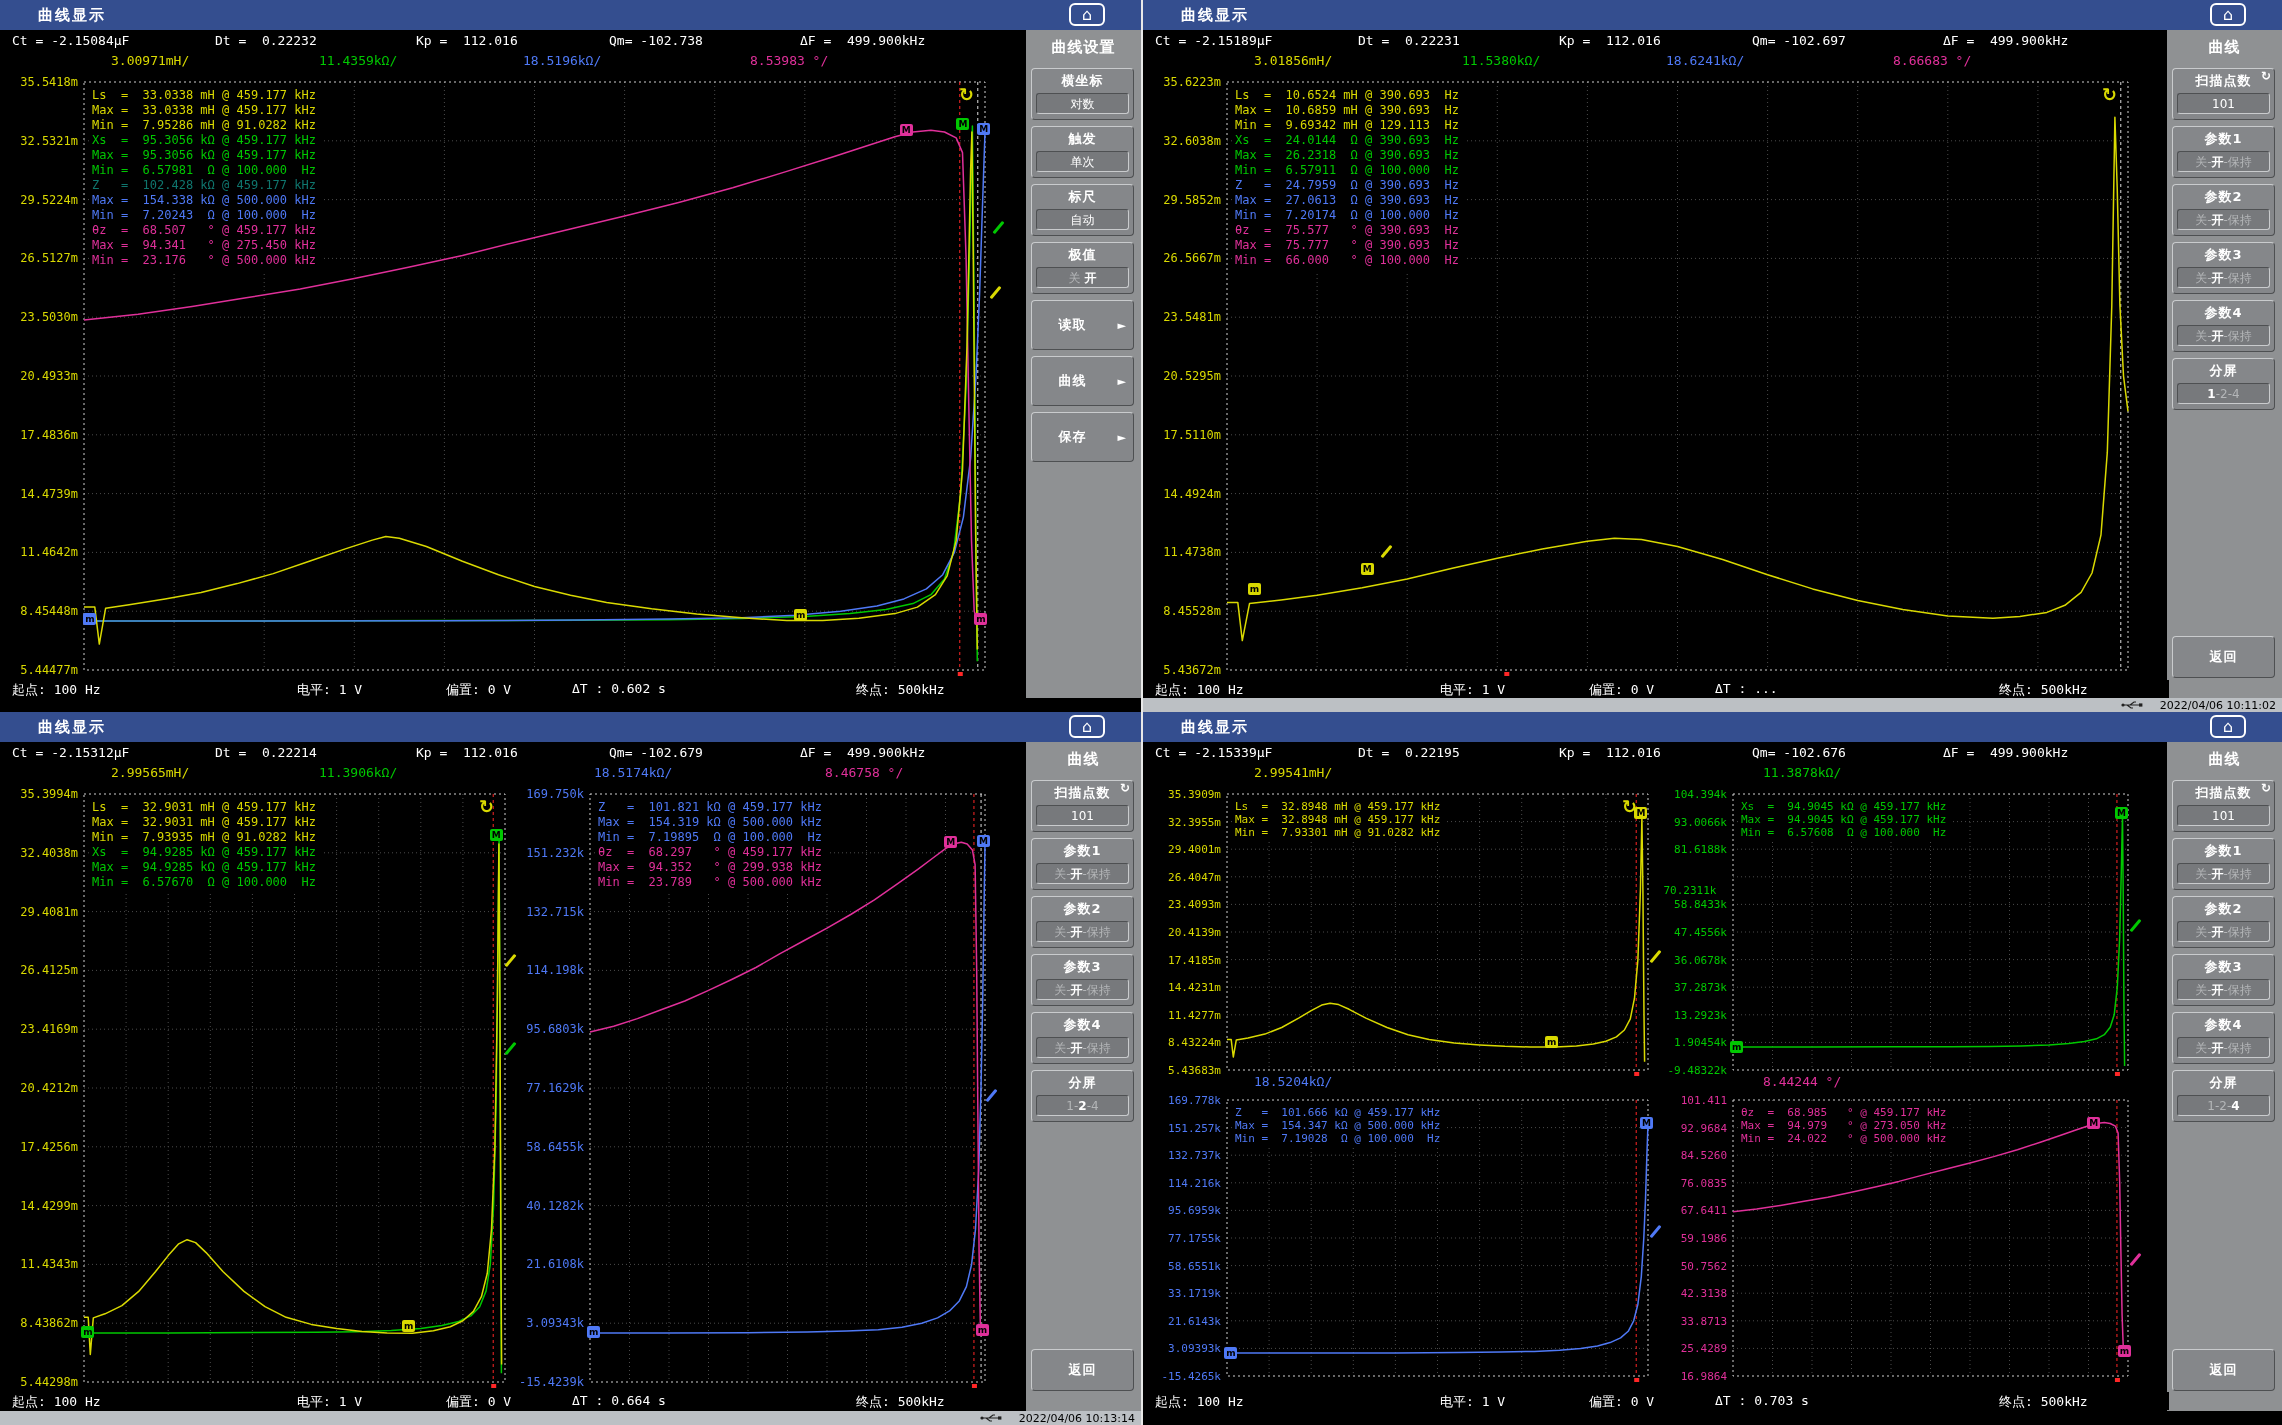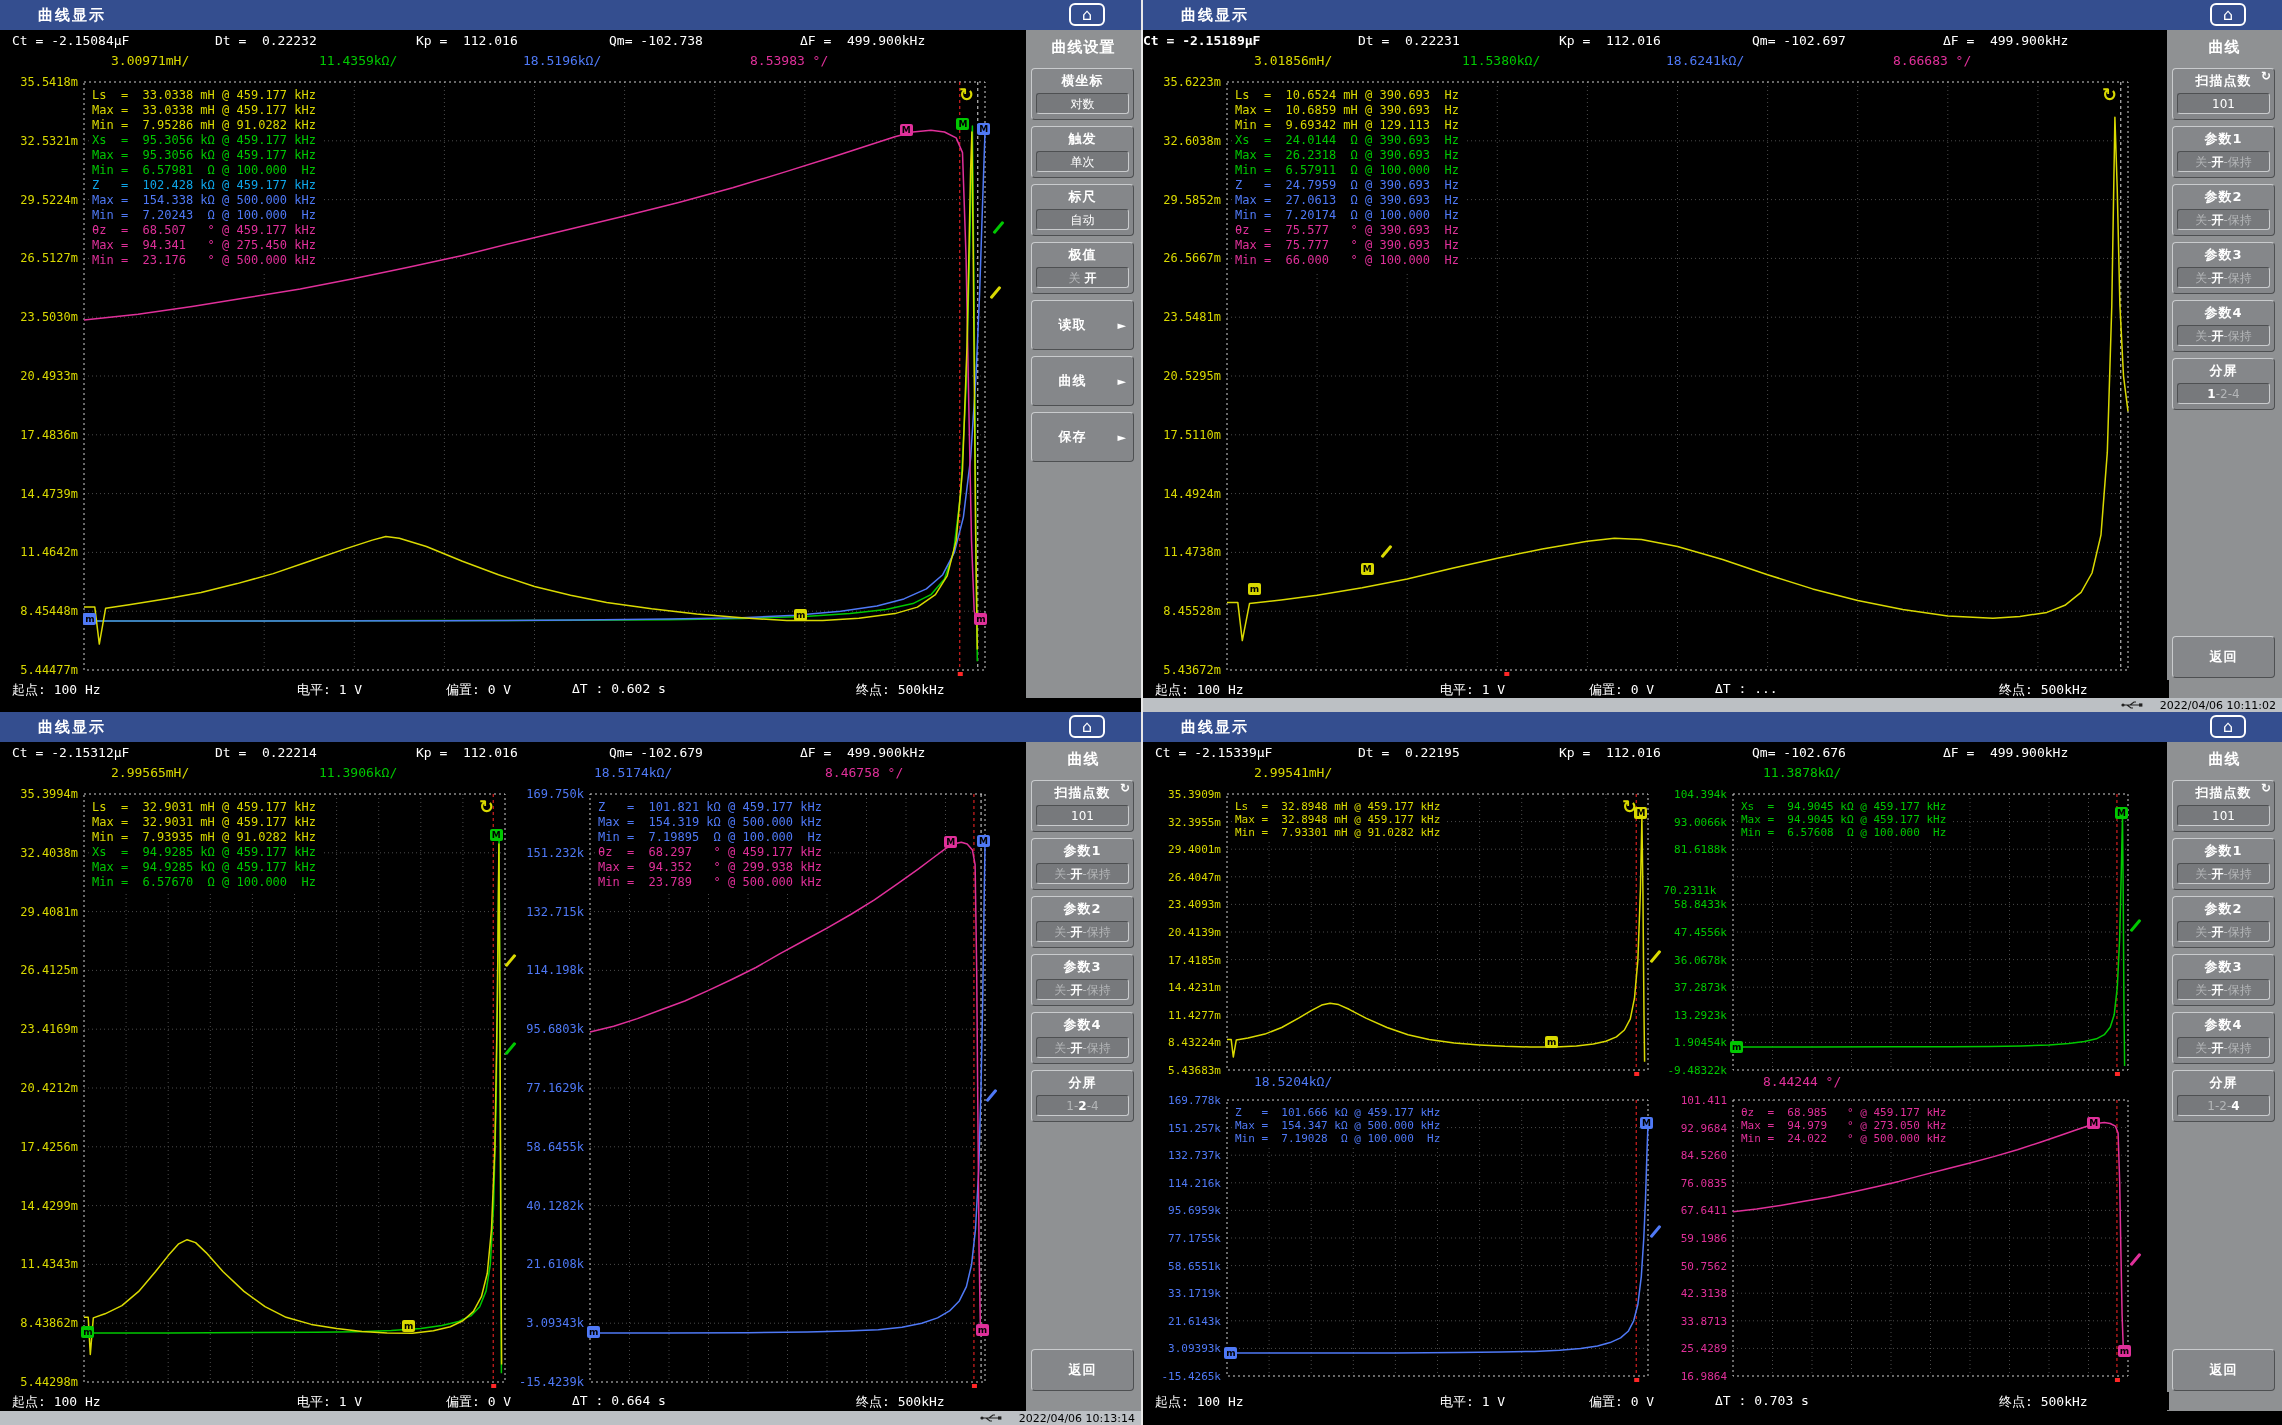"Ct = -2.15189μF" span { font-weight: bold -> none; left: 0 -> 12px }
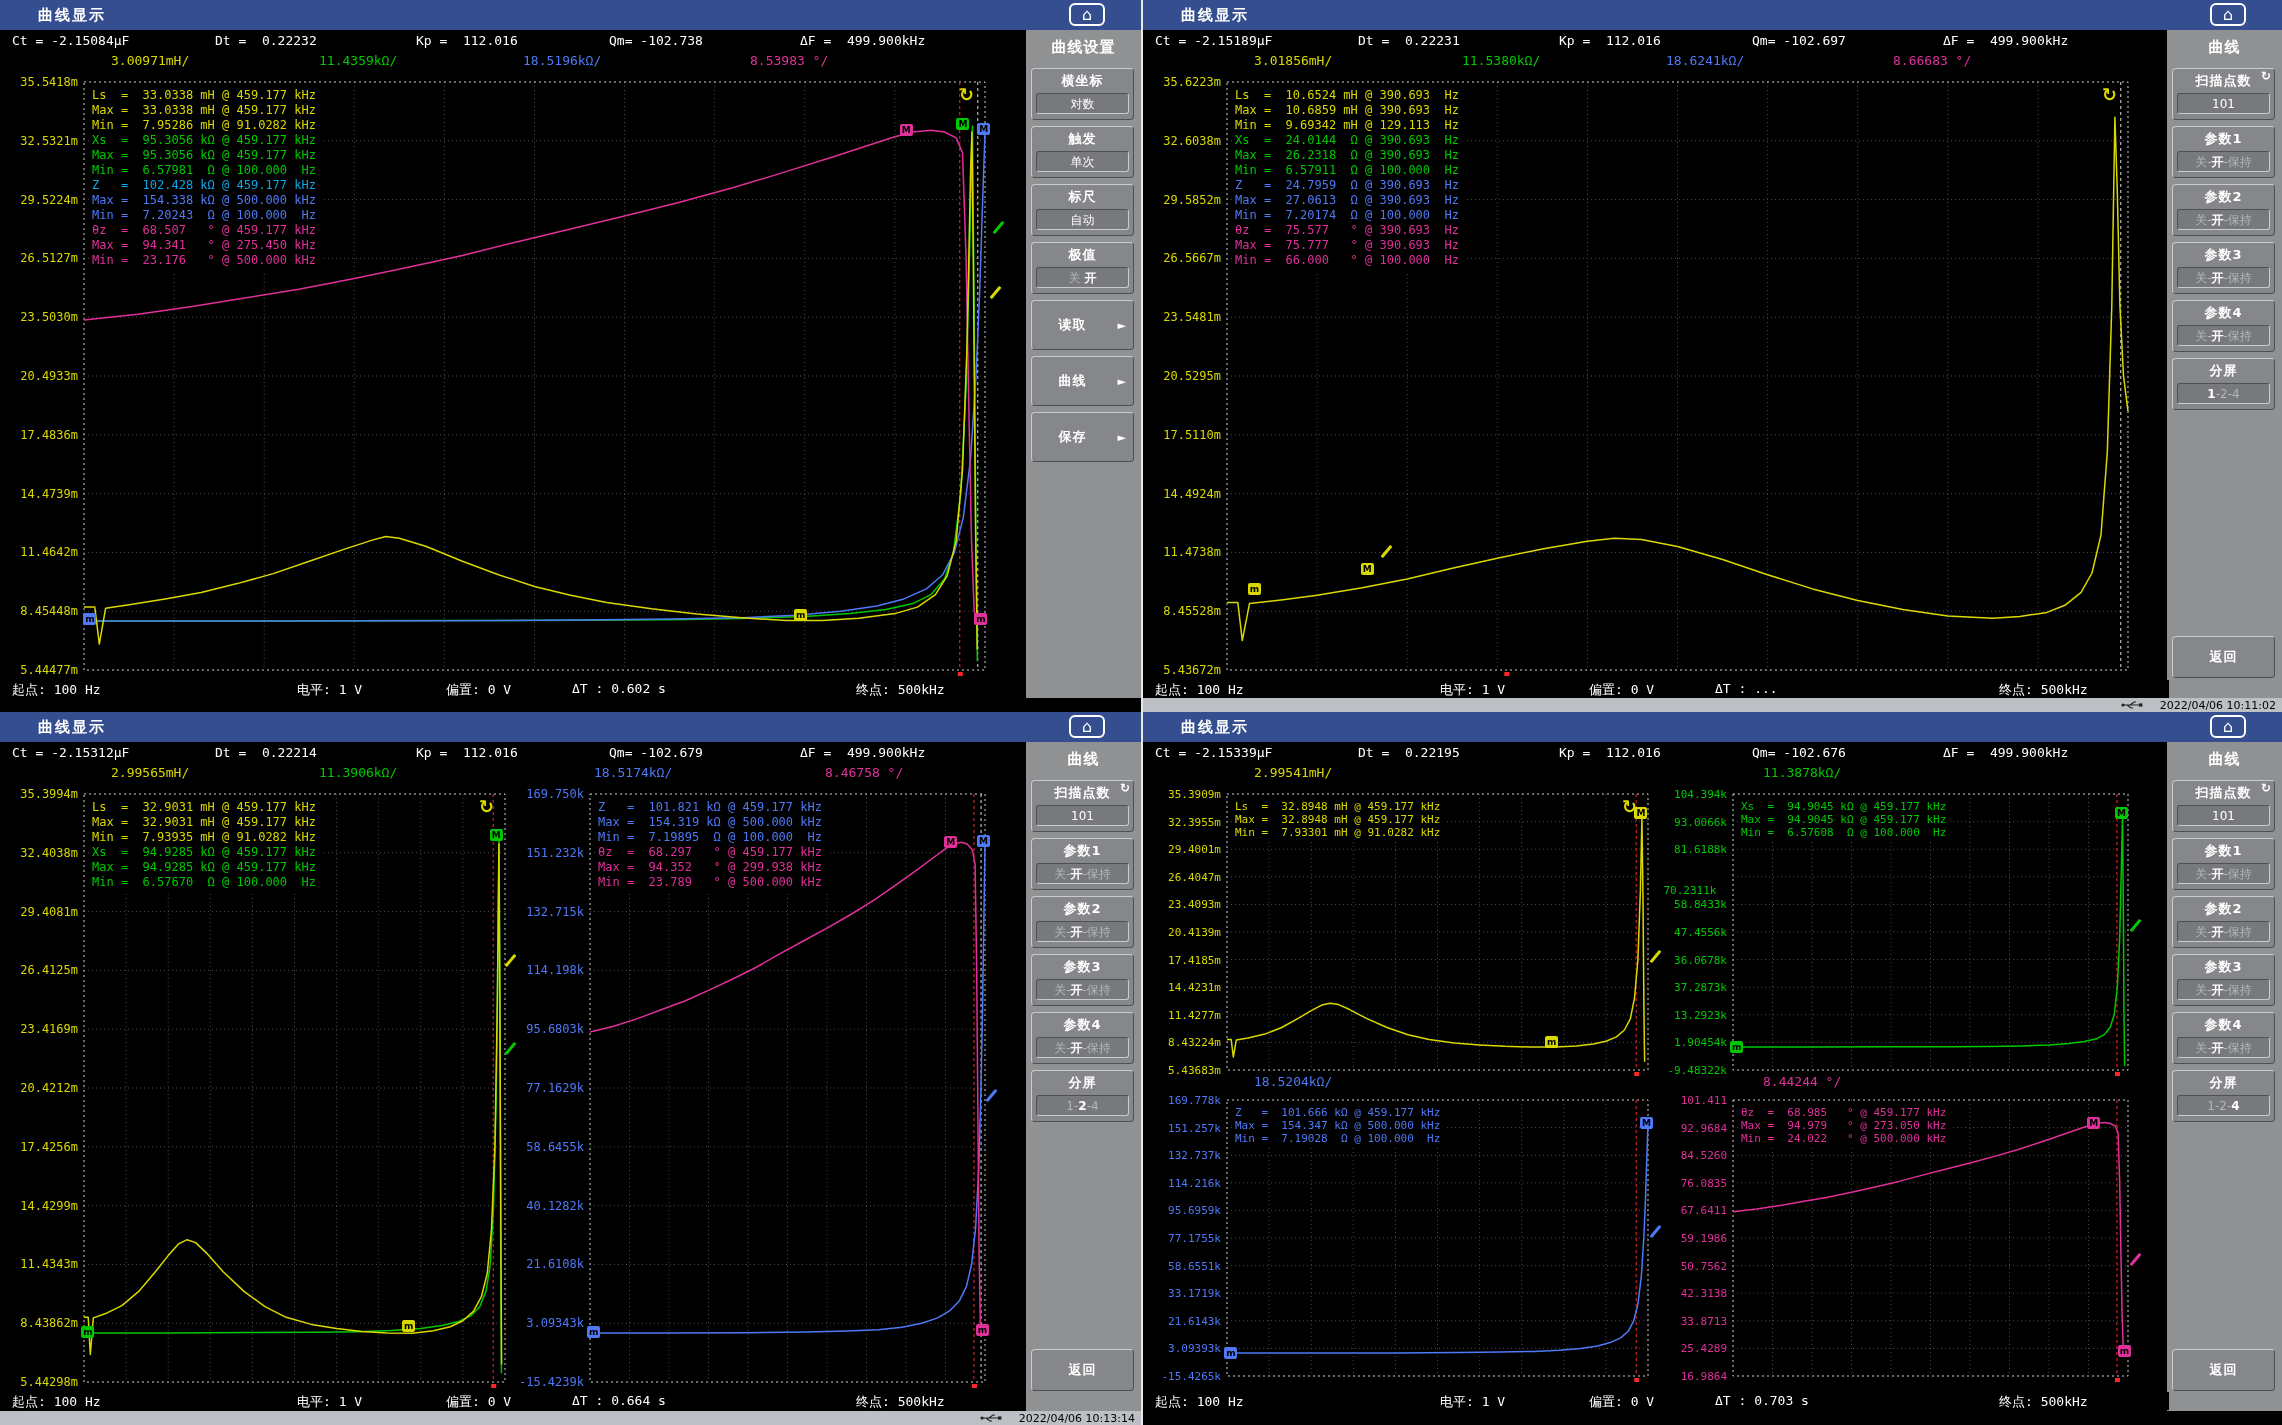"Z = 102.428 kΩ @" div { color: #0ea5e9 -> #0f766e }
